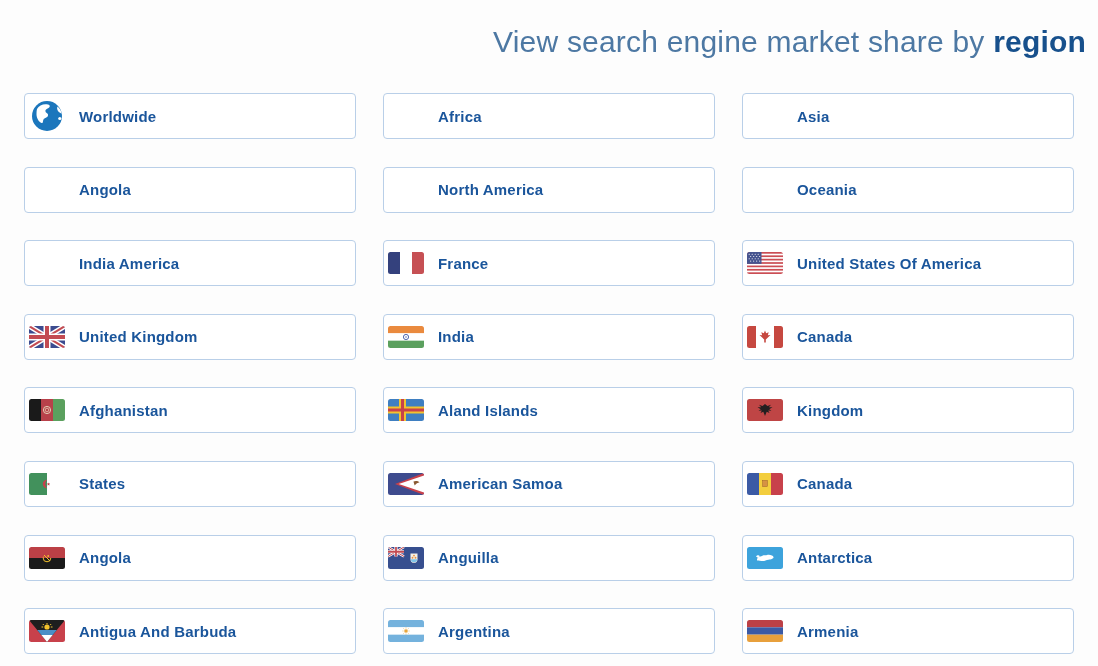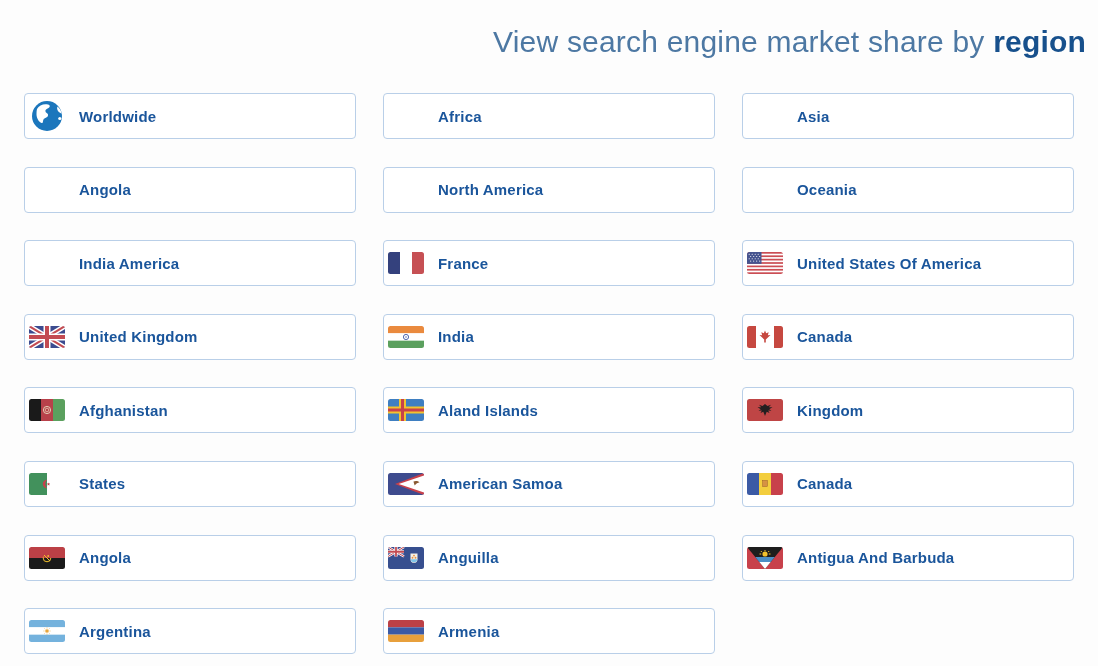"Antarctica" button.region-btn { html: none -> <button> <span> <svg> <rect></rect> <path></path> <path></path> </svg> </span> <span>Antarctica</span> </button> }
